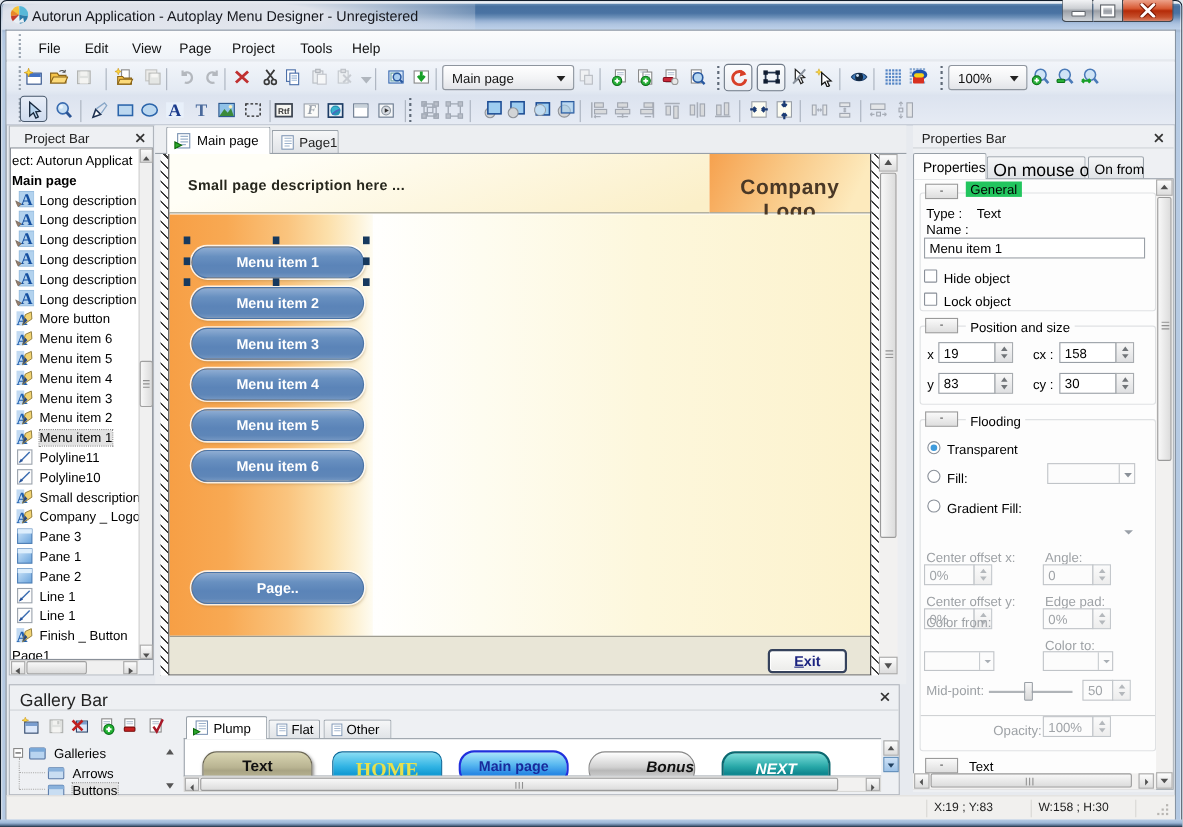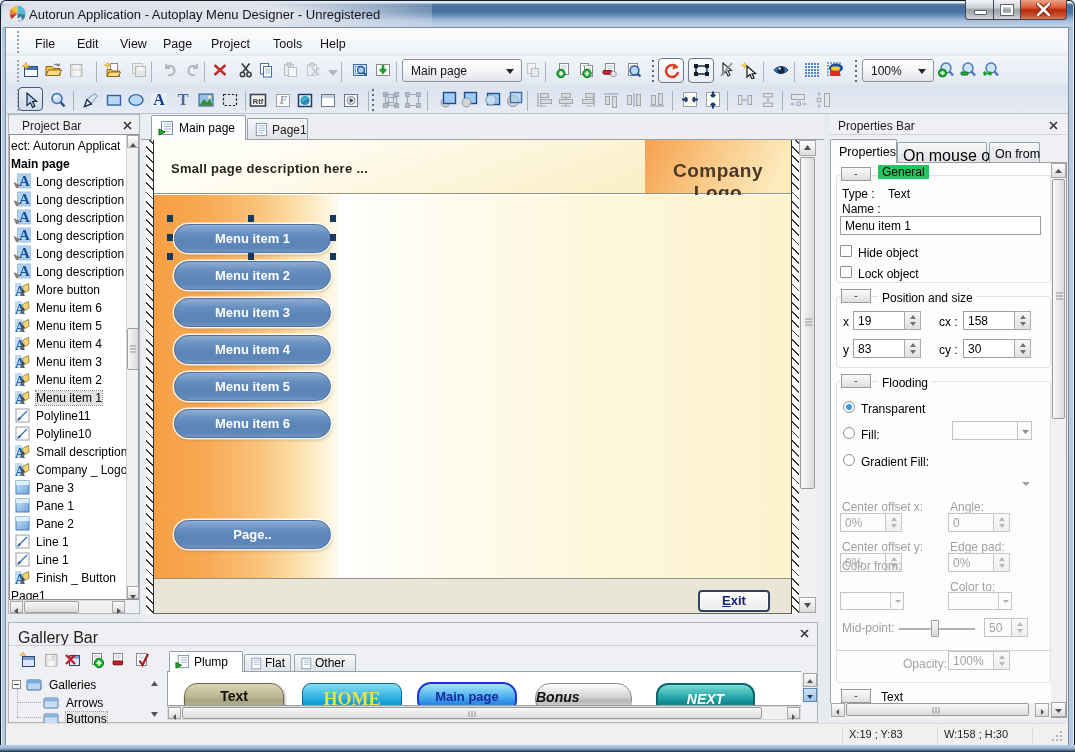"Bonus" div.abs { text-align: left -> right }
